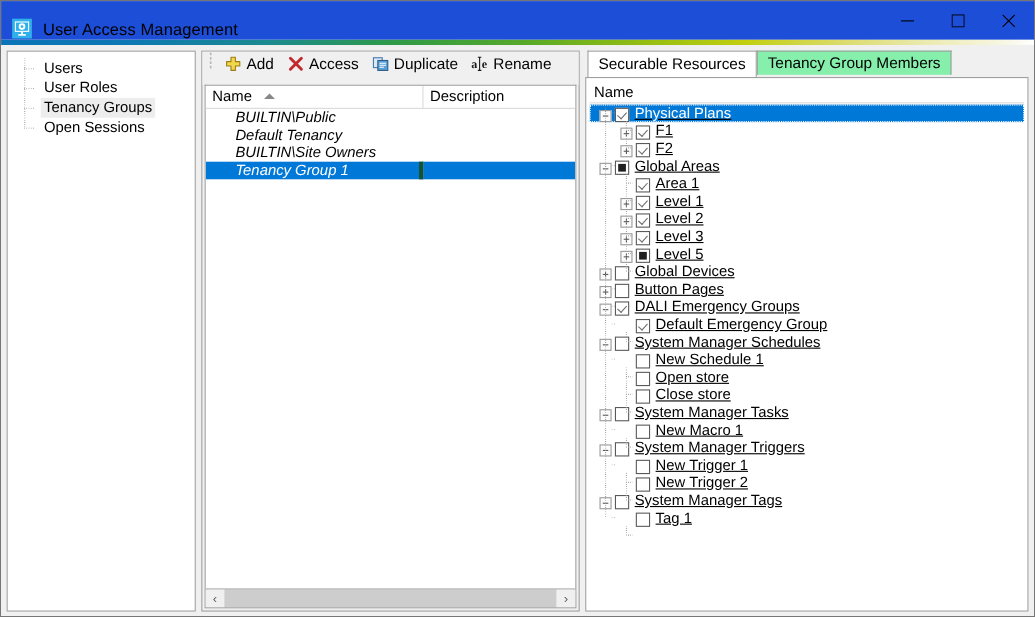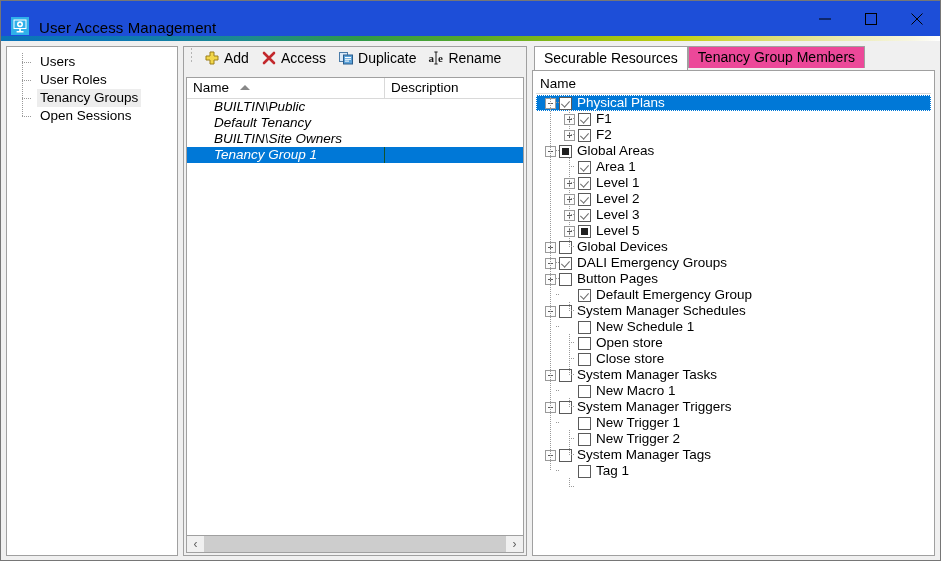"Tenancy Group Members" .tab:not(.active) { background: #ec4899 -> #86efac }
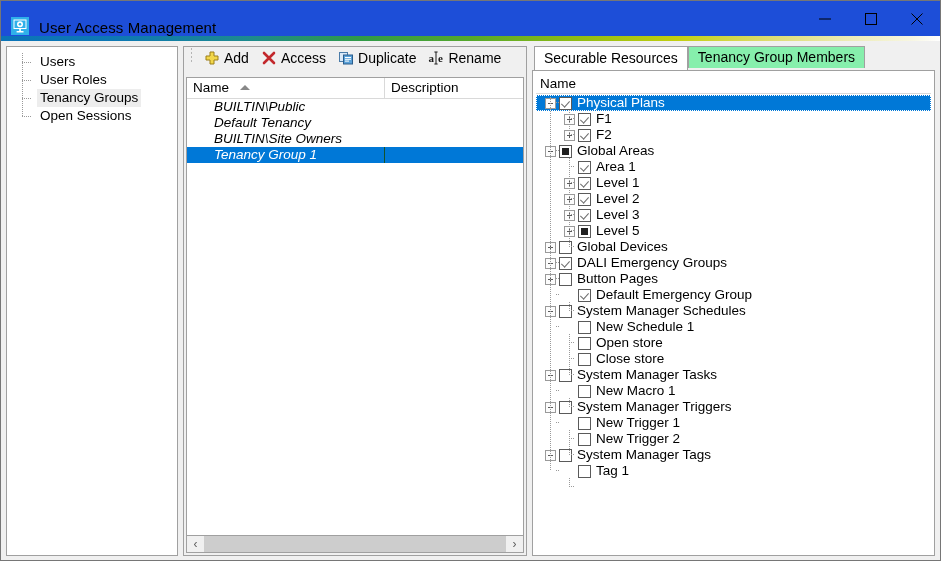"Physical Plans" .tnode { align-items: center -> flex-end; text-decoration: none -> underline }
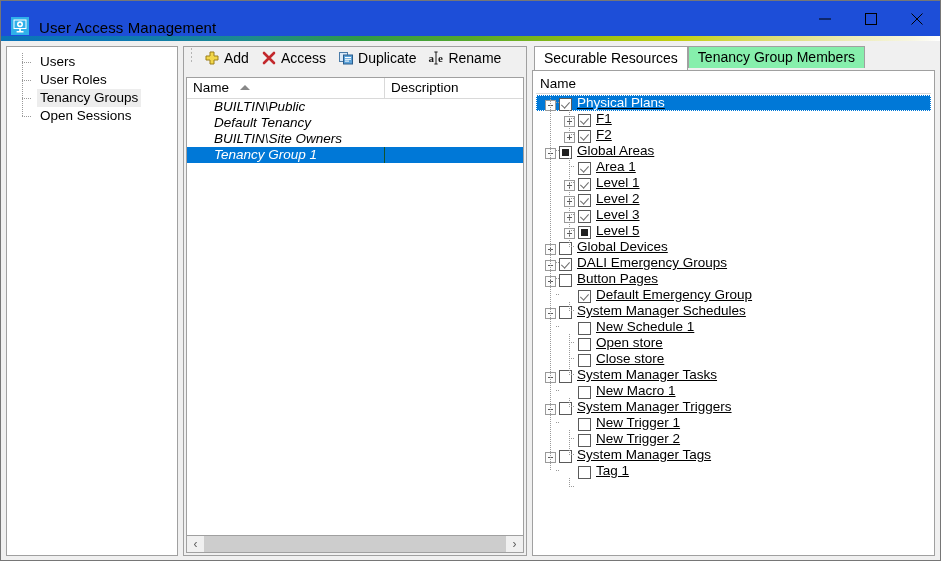"Tenancy Group 1" .list-row.selected .lr-name { border-right: 1px solid #14532d -> 4px solid #14532d }
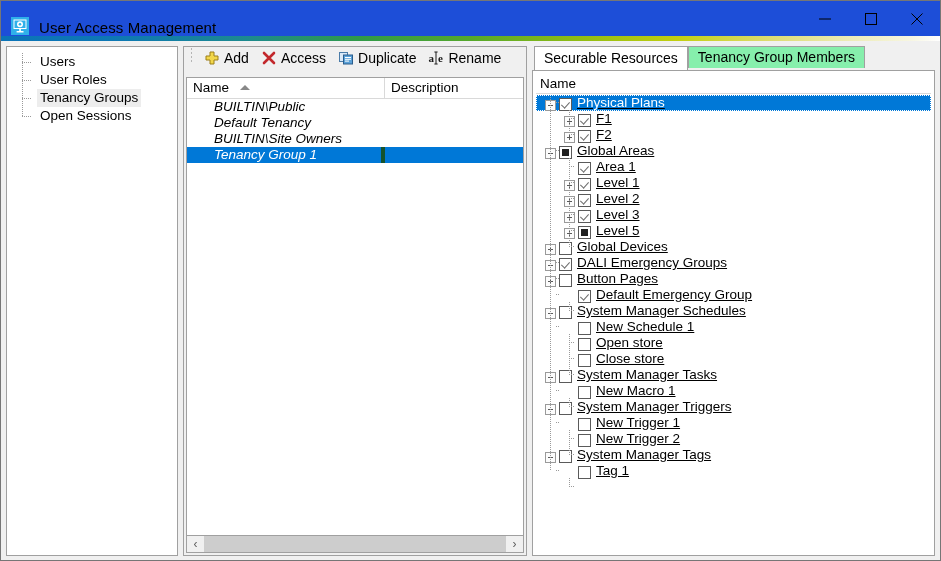"DALI Emergency Groups" div.tnode { order: before "Button Pages" -> after "Button Pages" }
